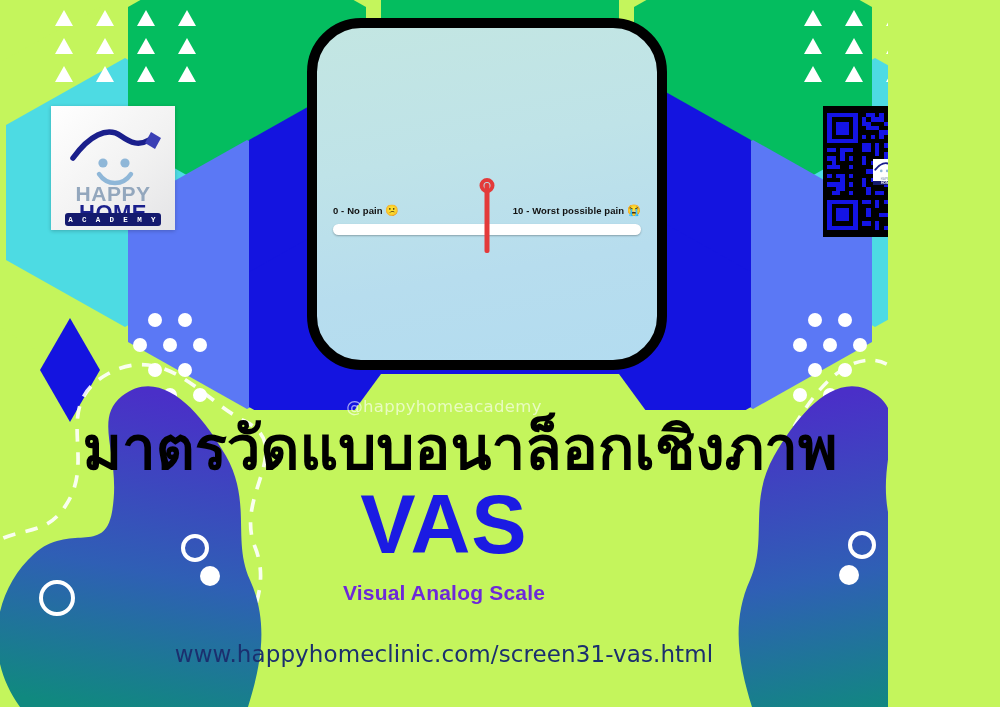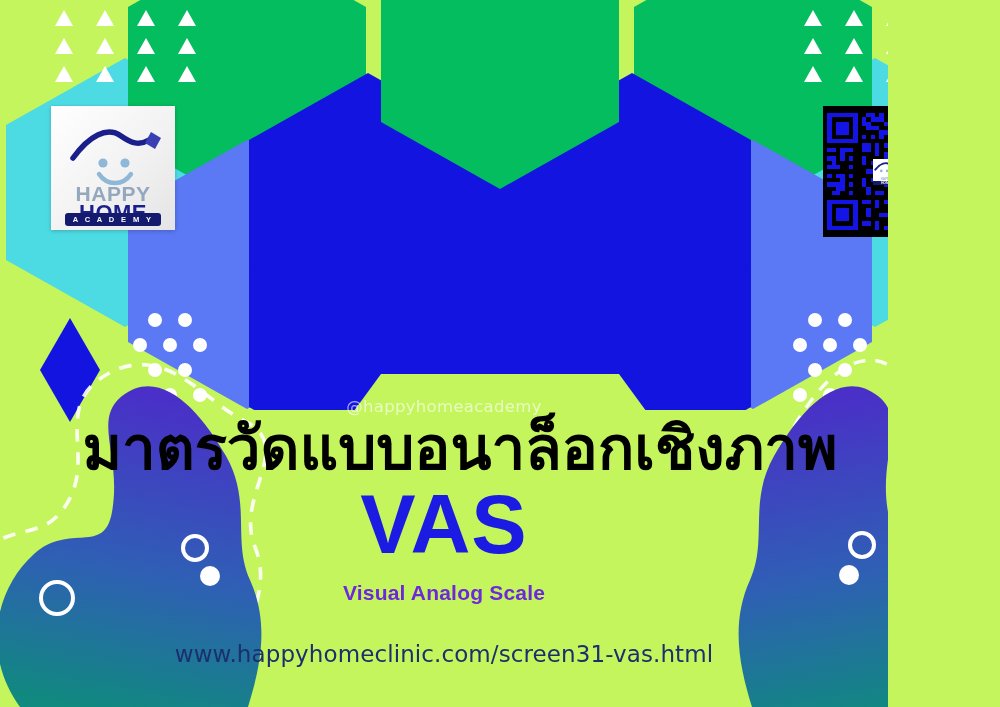"0 - No pain" div { html: none -> <div> <div> <div> <span> <span>0 - No pain</span> <span>😕</span> </span> <span> <span>10 - Worst possible pain</span> <span>😭</span> </span> </div> <div></div> <div></div> <div></div> </div> </div> }
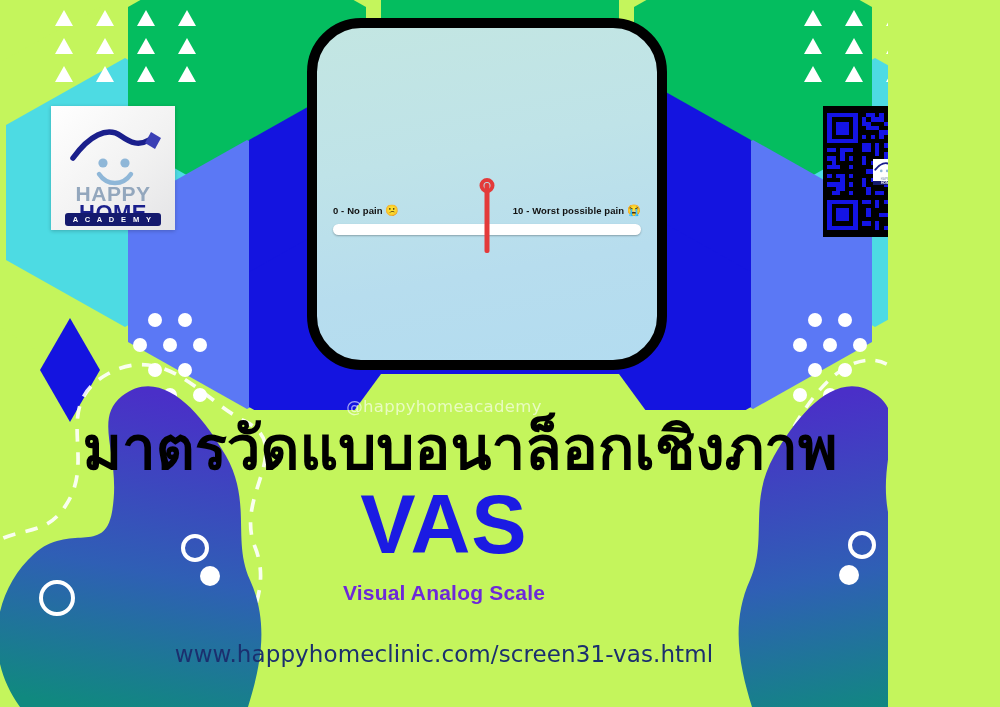"A C A D E" div { font-family: none -> Liberation Mono, monospace }
